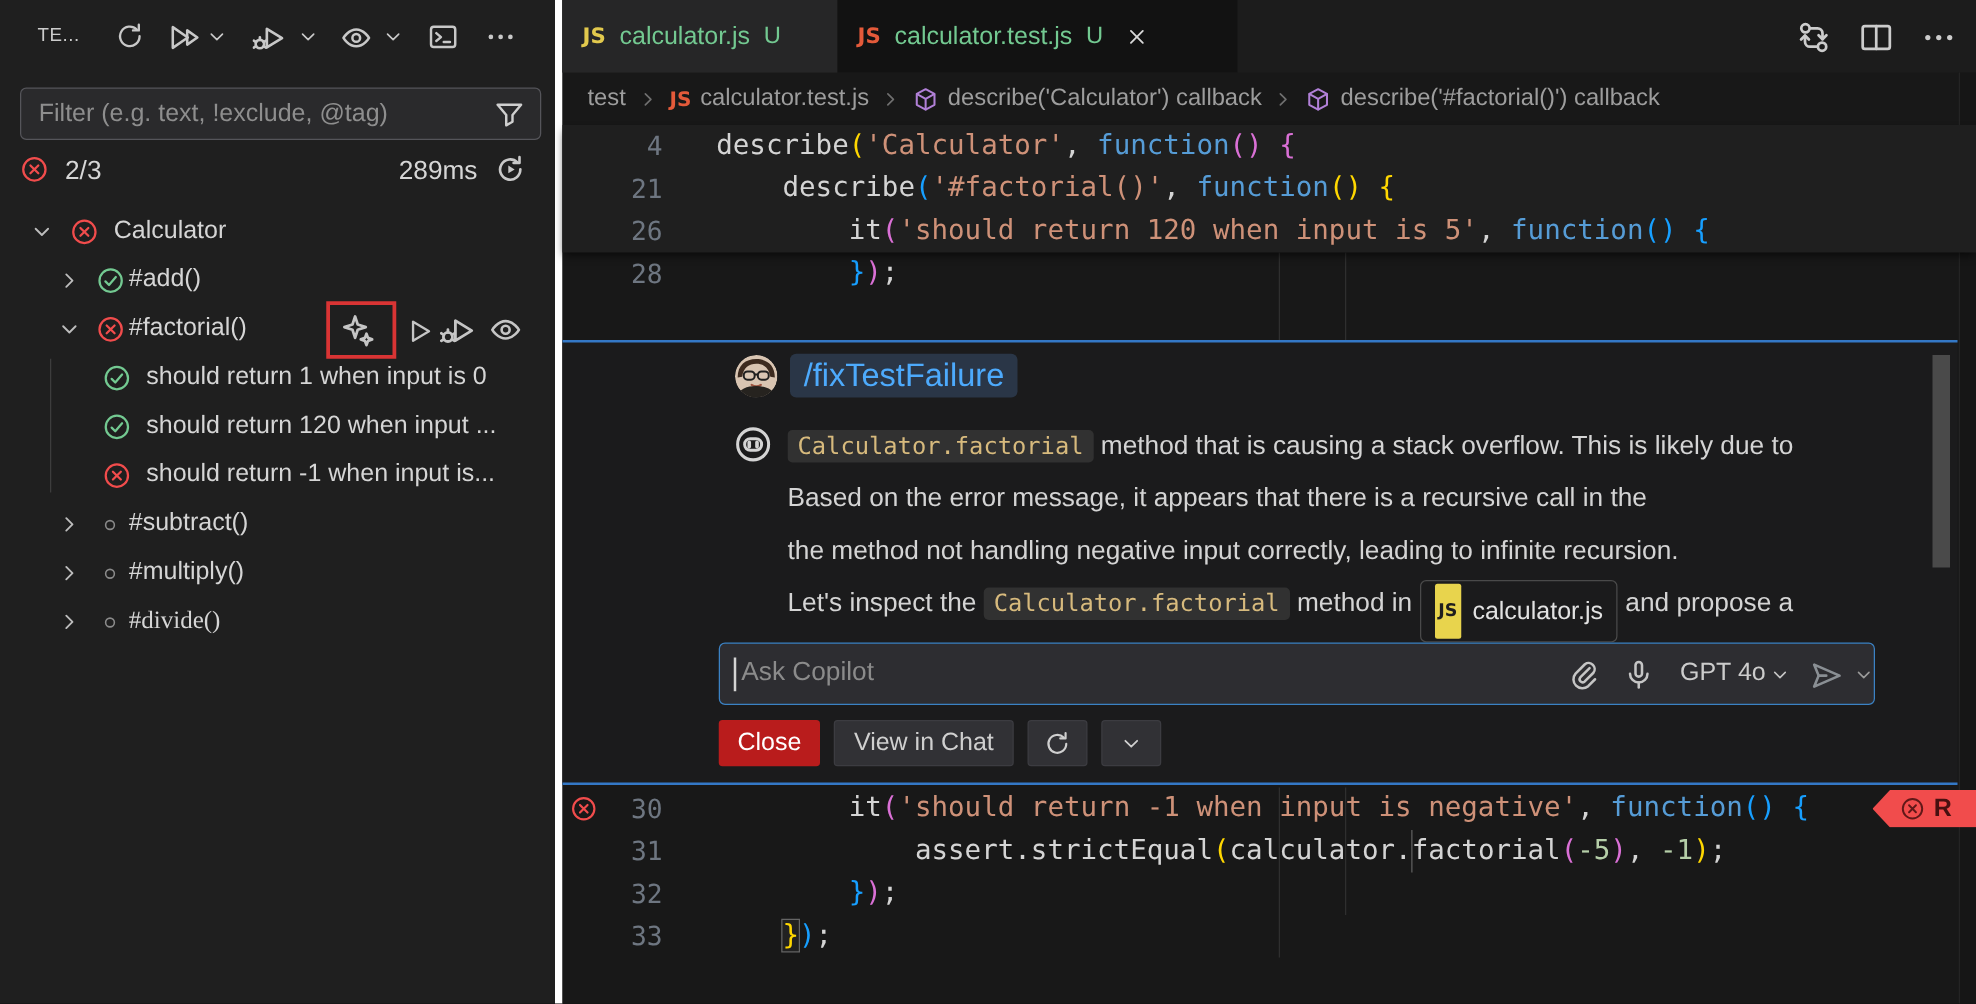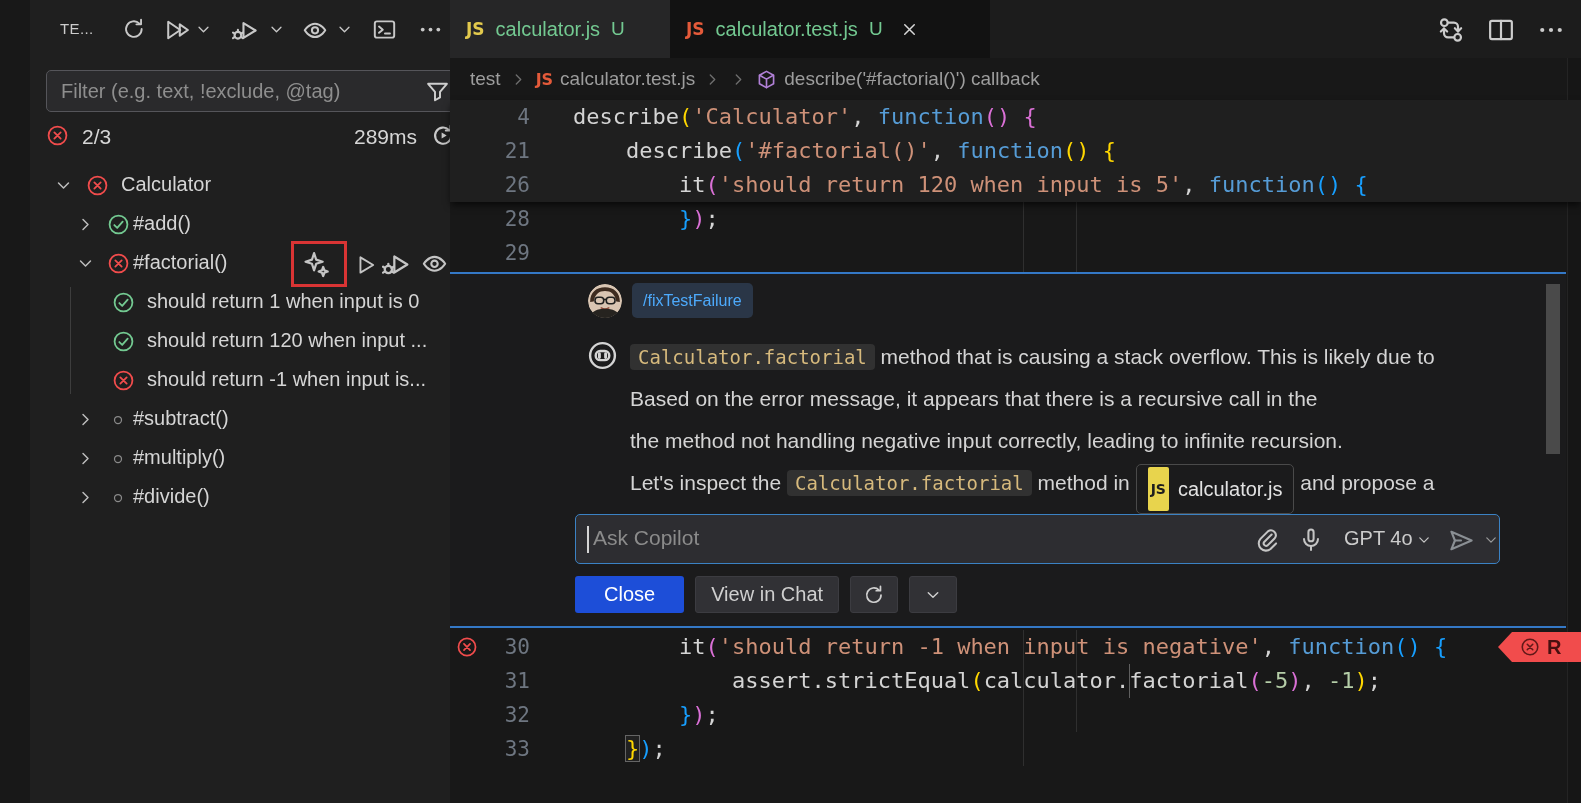"TE..." .sidebar { border-right: 1px solid #ffffff -> 6px solid #ffffff; margin-left: 30px -> none }
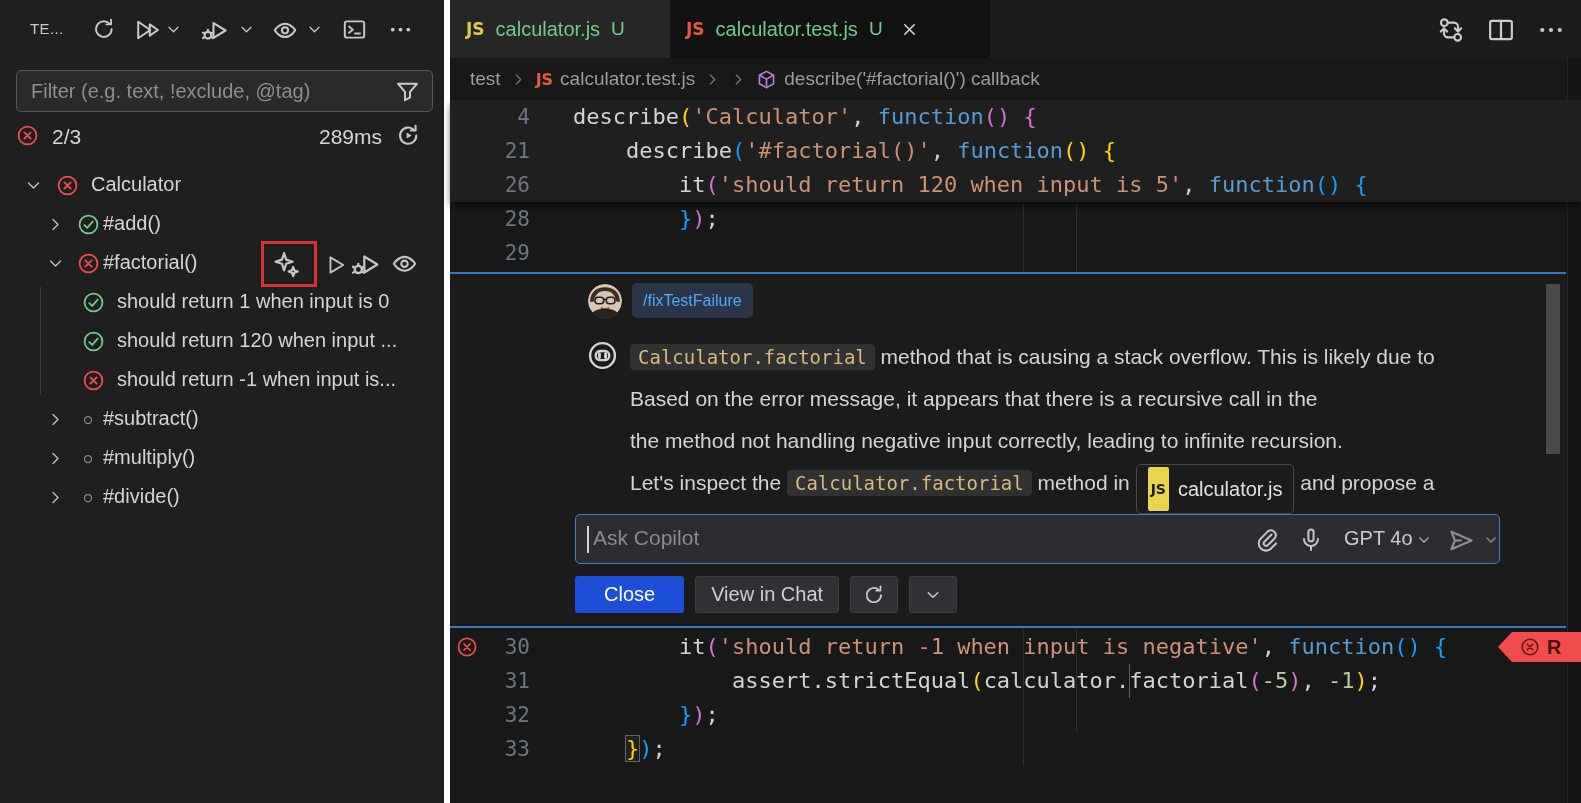"describe('Calculator') callback" div.bc-item { html: none -> <div> <span> <svg> <path></path> <path></path> </svg> </span> <span>describe('Calculator') callback</span> </div> }
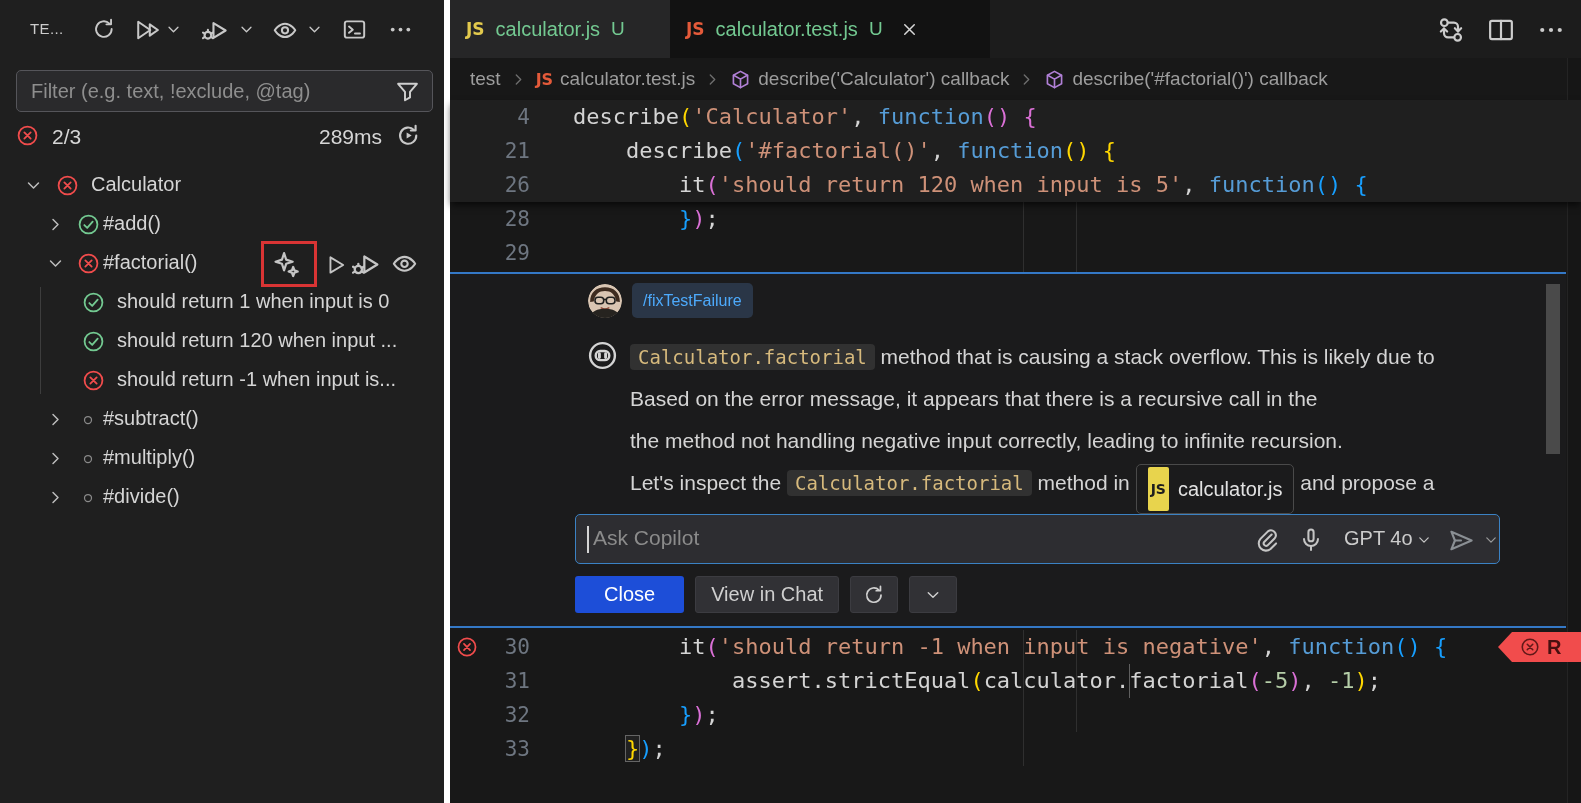"29" div.code-row { html: <div><span>29</span><span><span></span></span></div> -> none }
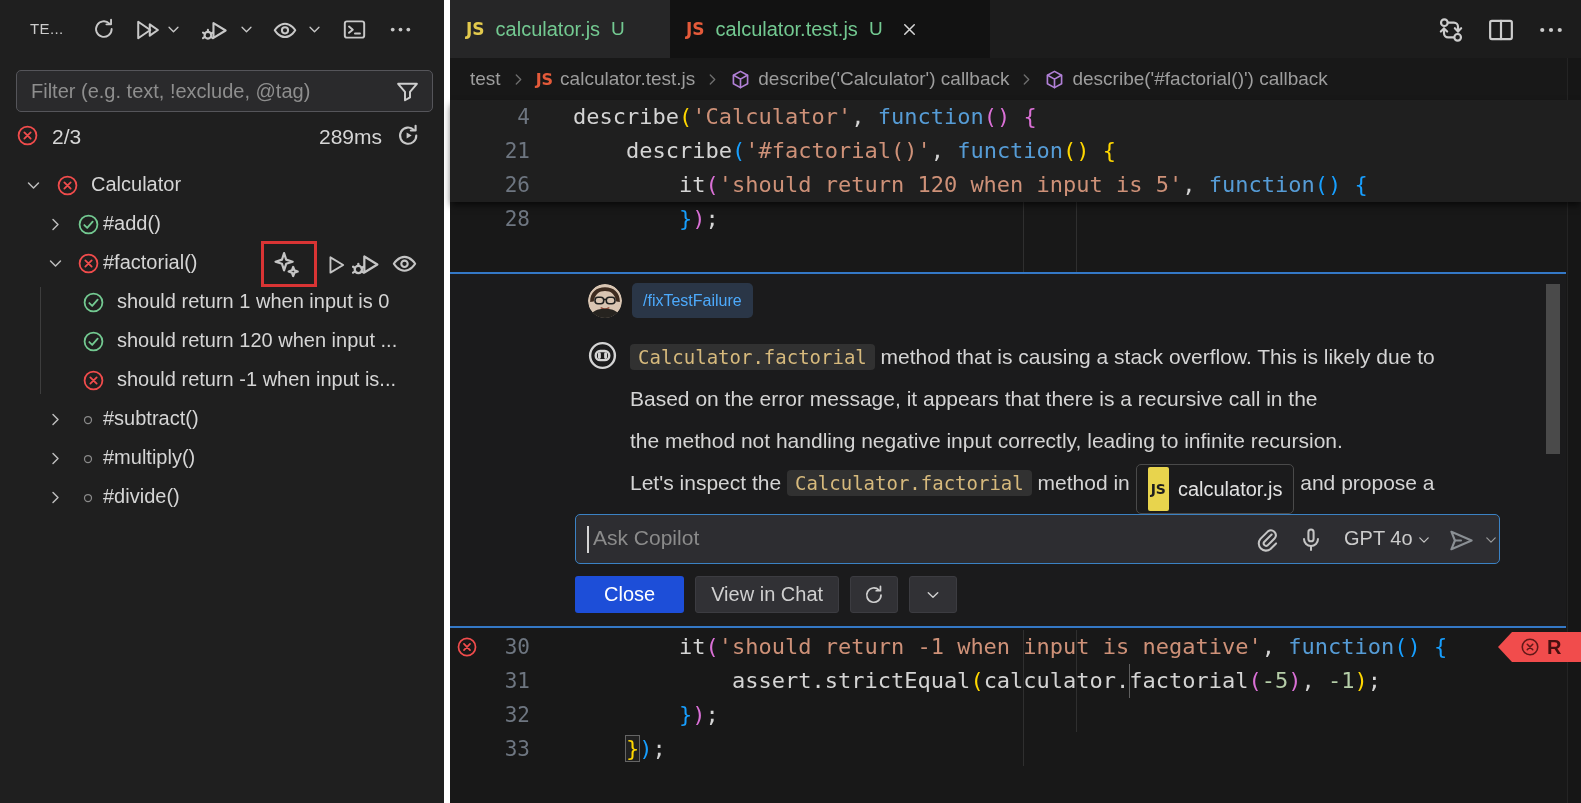"/fixTestFailure" .slash-chip { font-size: 16px -> 26px }
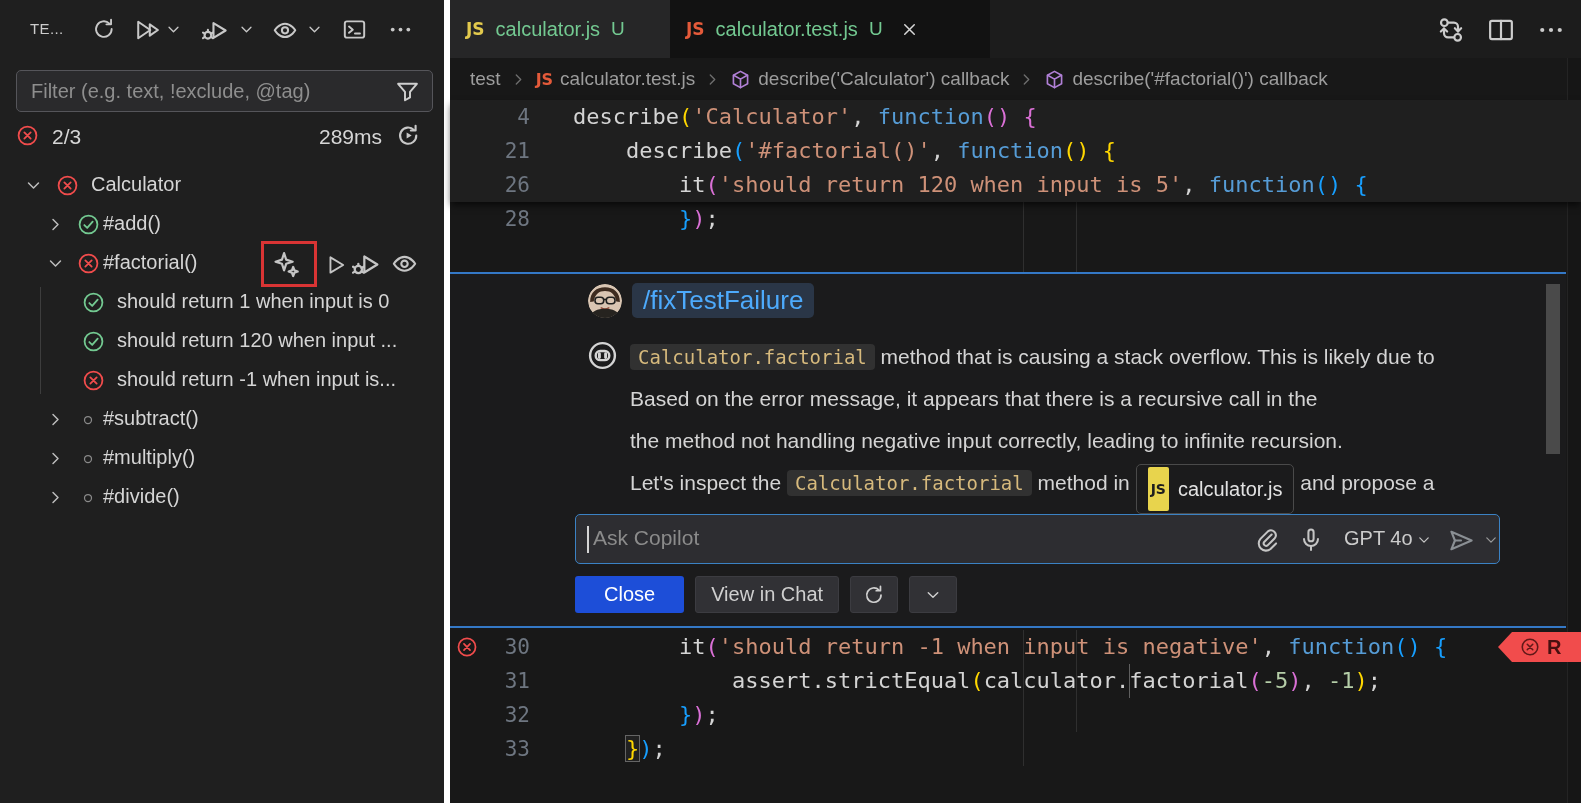"#divide()" div.trow { font-family: none -> Liberation Serif, serif }
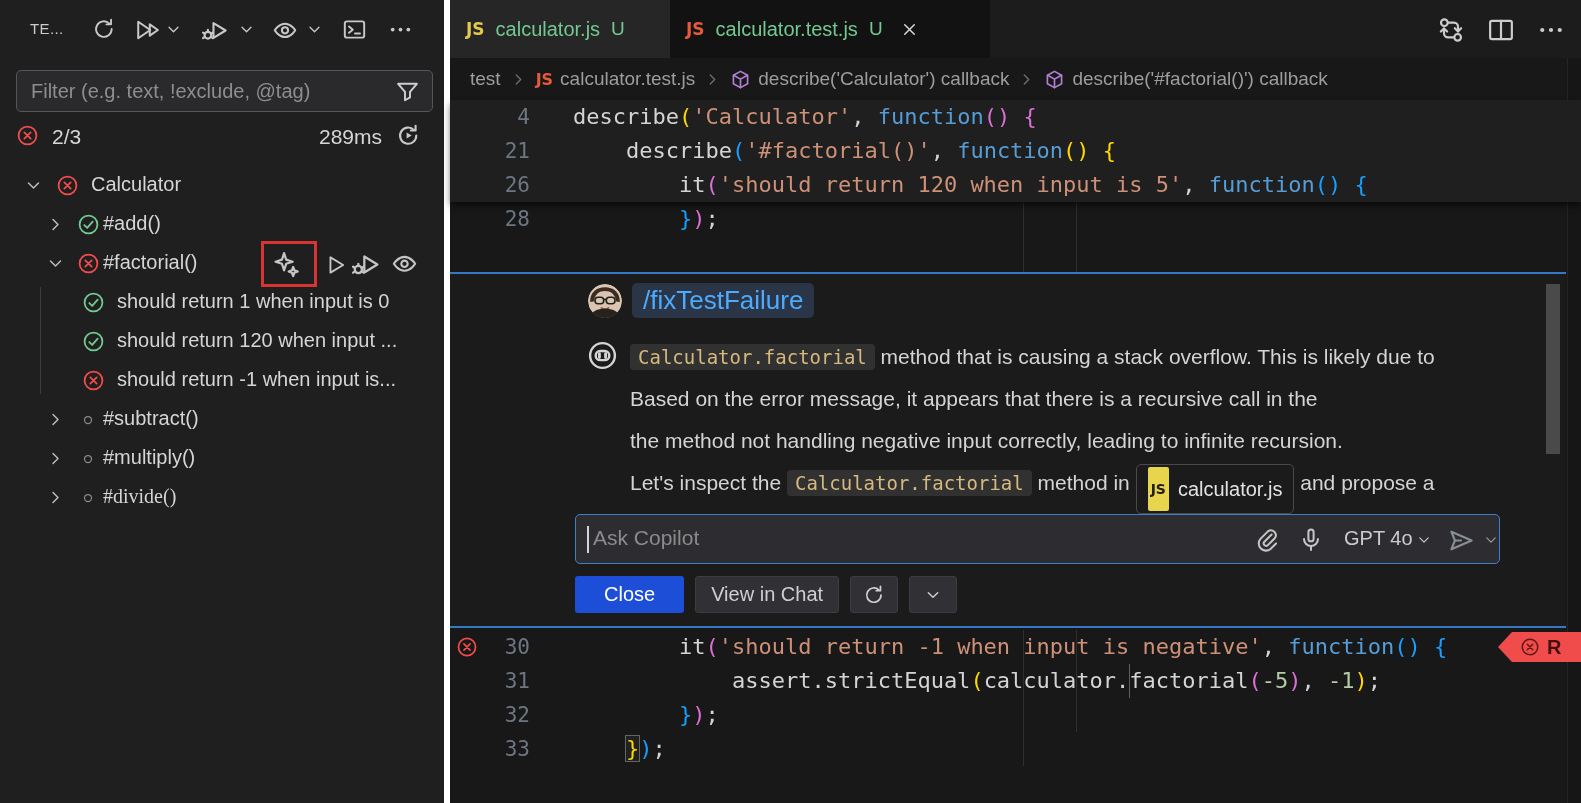"Close" .btn.primary { background: #1d4ed8 -> #b91c1c; padding: 0 29px -> 0 15px }
